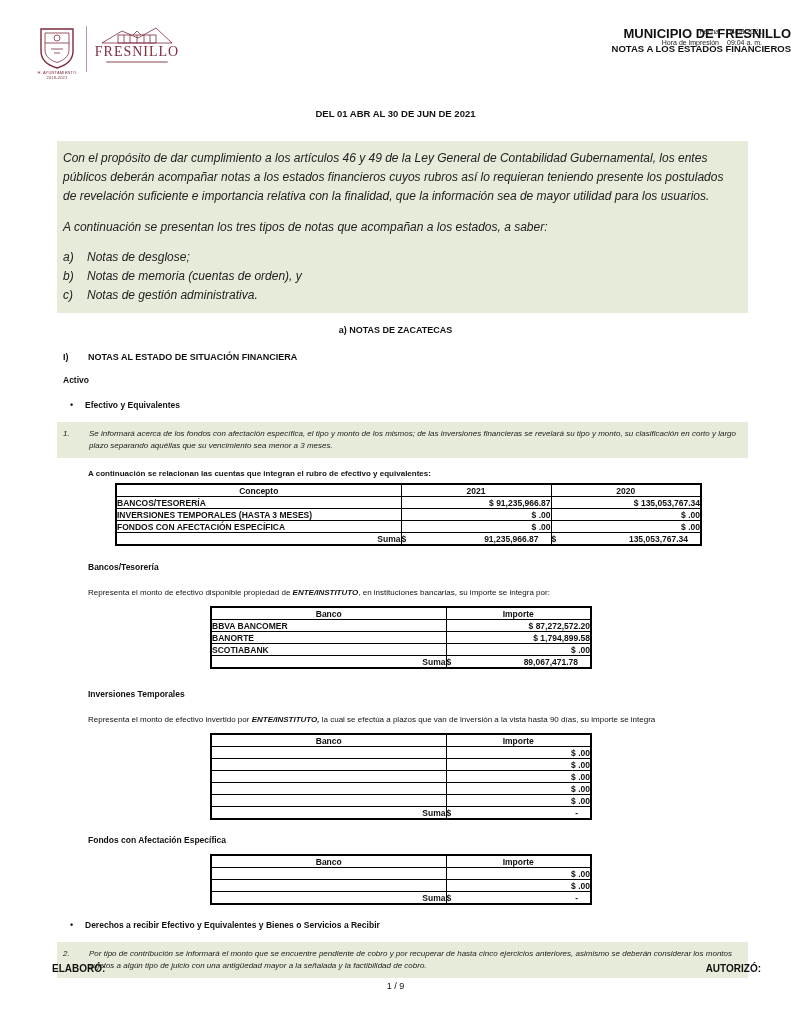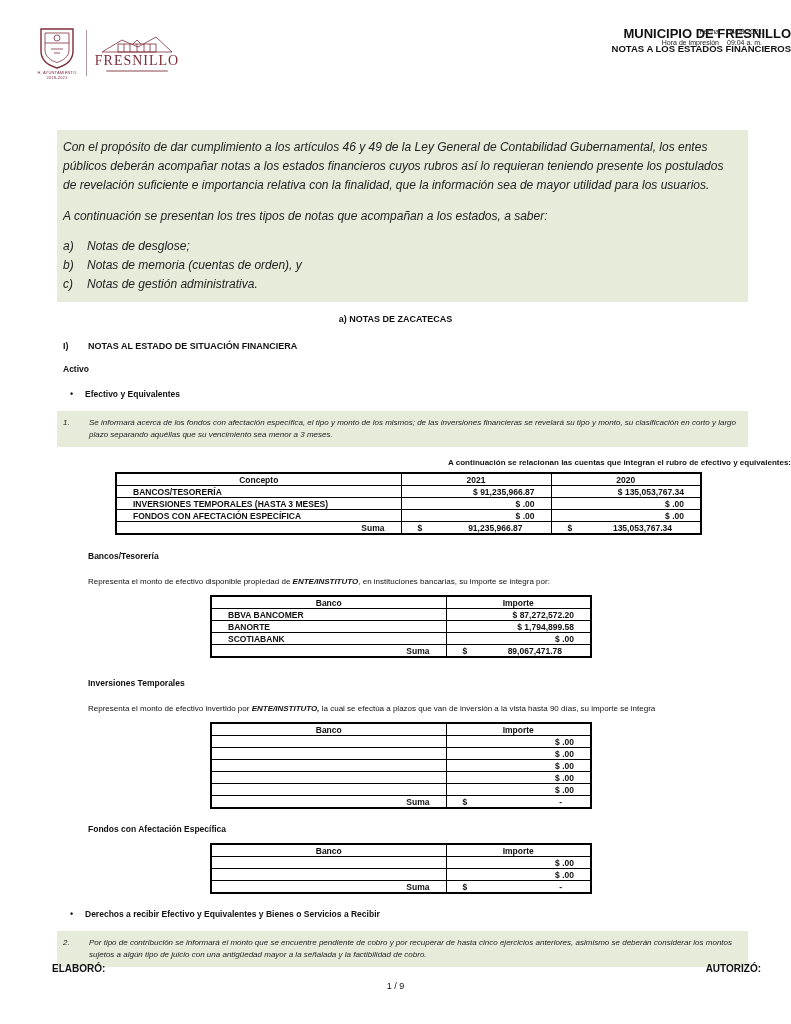"FRESNILLO" .logos { align-items: center -> flex-start }
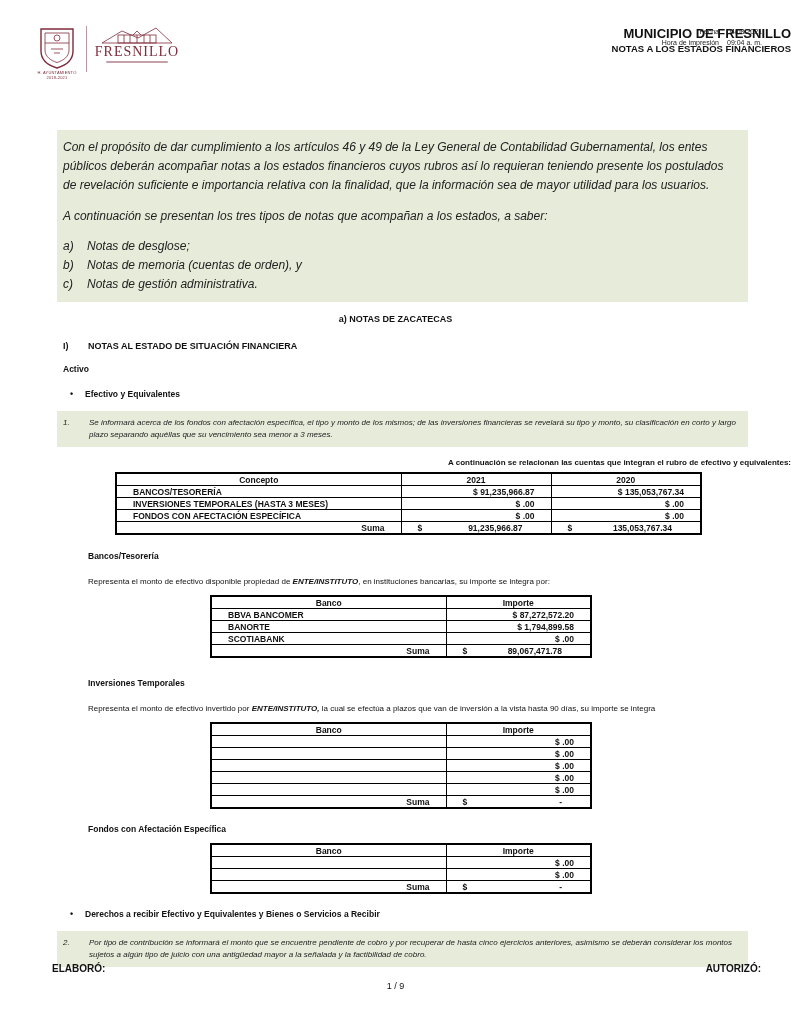"DEL 01 ABR AL 30" div.period { html: none -> <div>DEL 01 ABR AL 30 DE JUN DE 2021</div> }
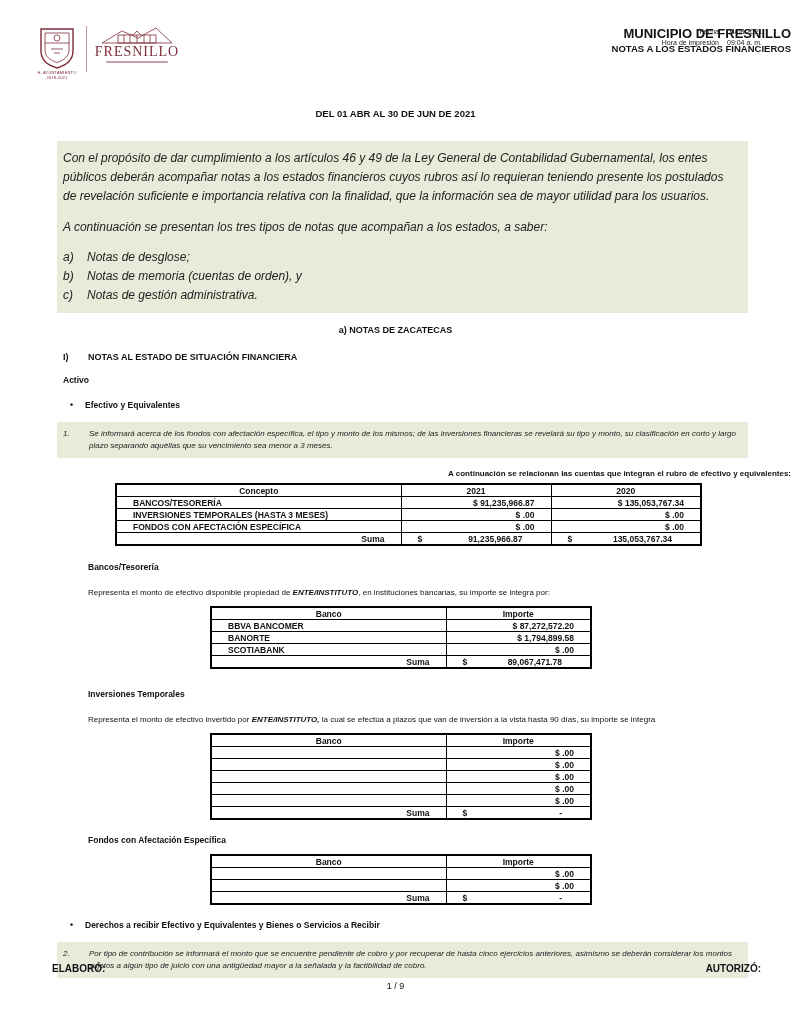"A continuación se relacionan las" .tbl-intro { text-align: right -> none }
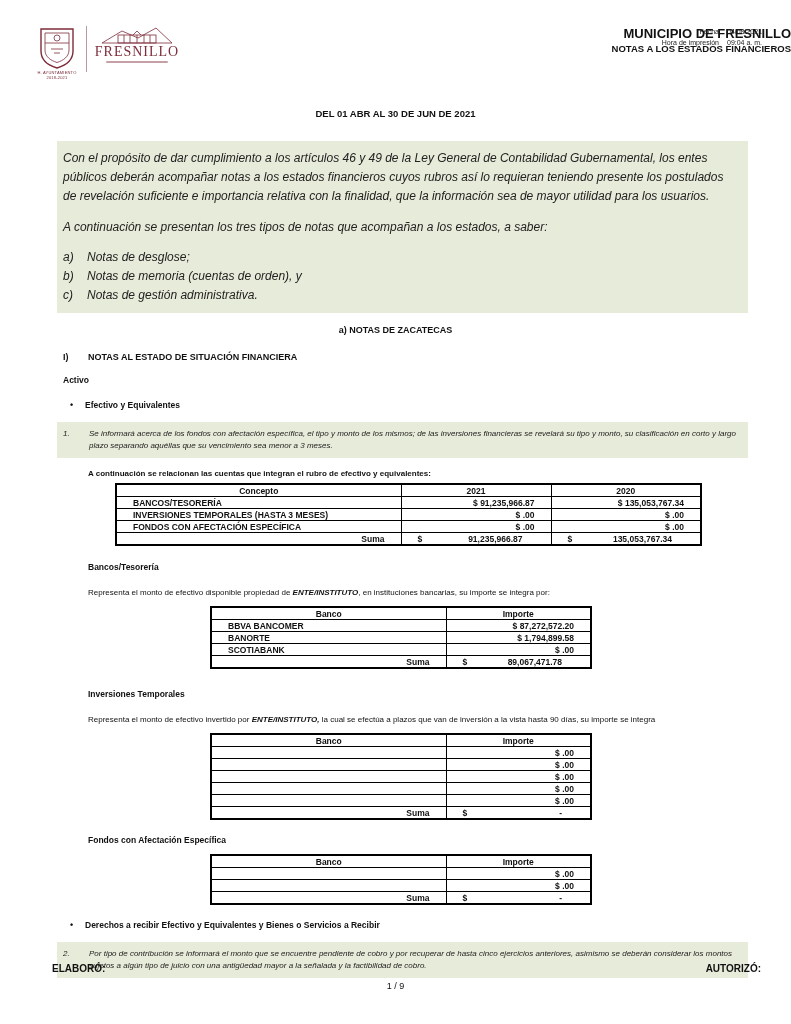"Concepto" table.tbl td, table.tbl th { padding: 0 16px -> 0 0 }
